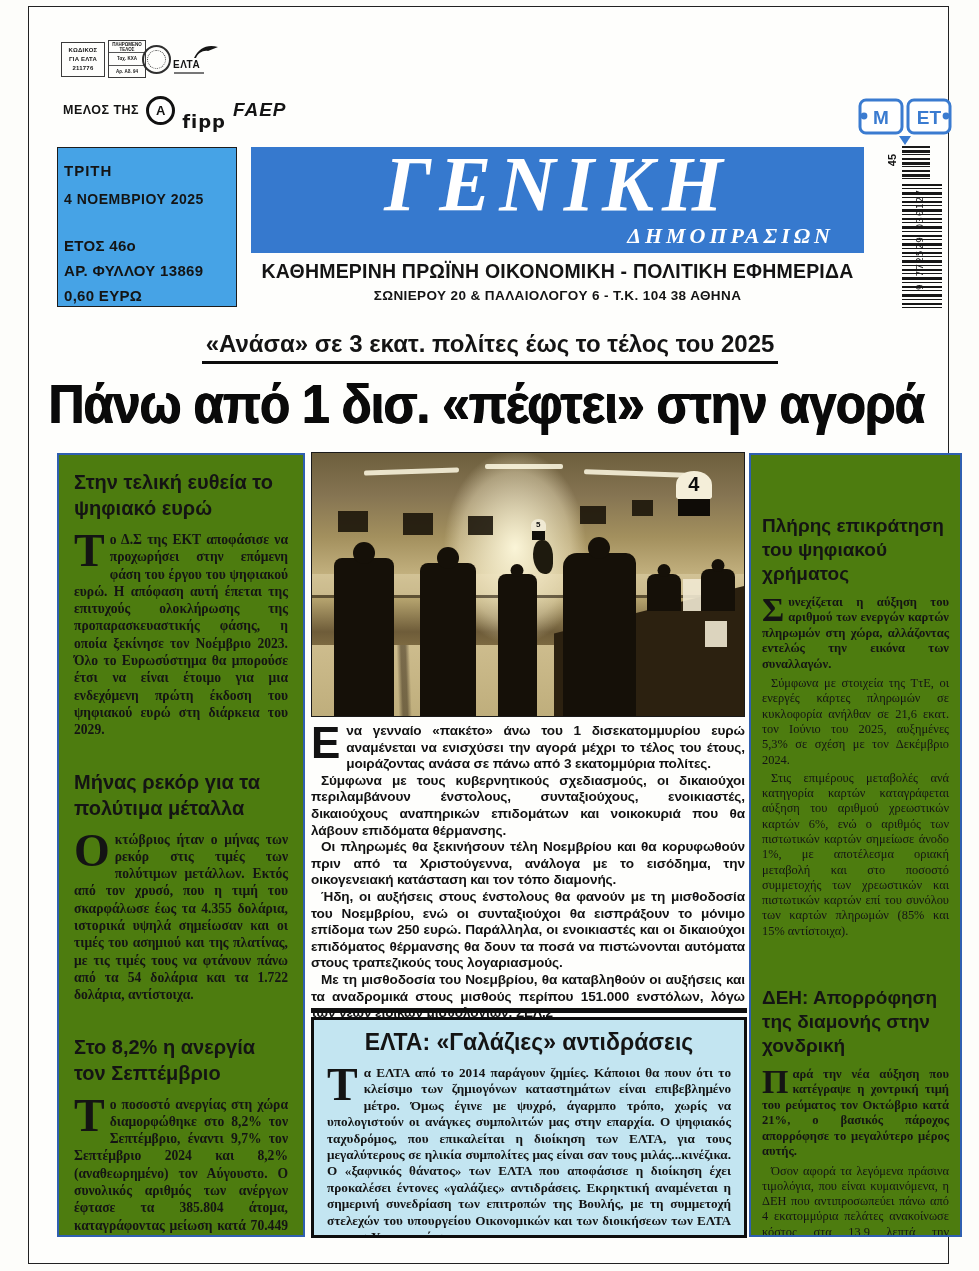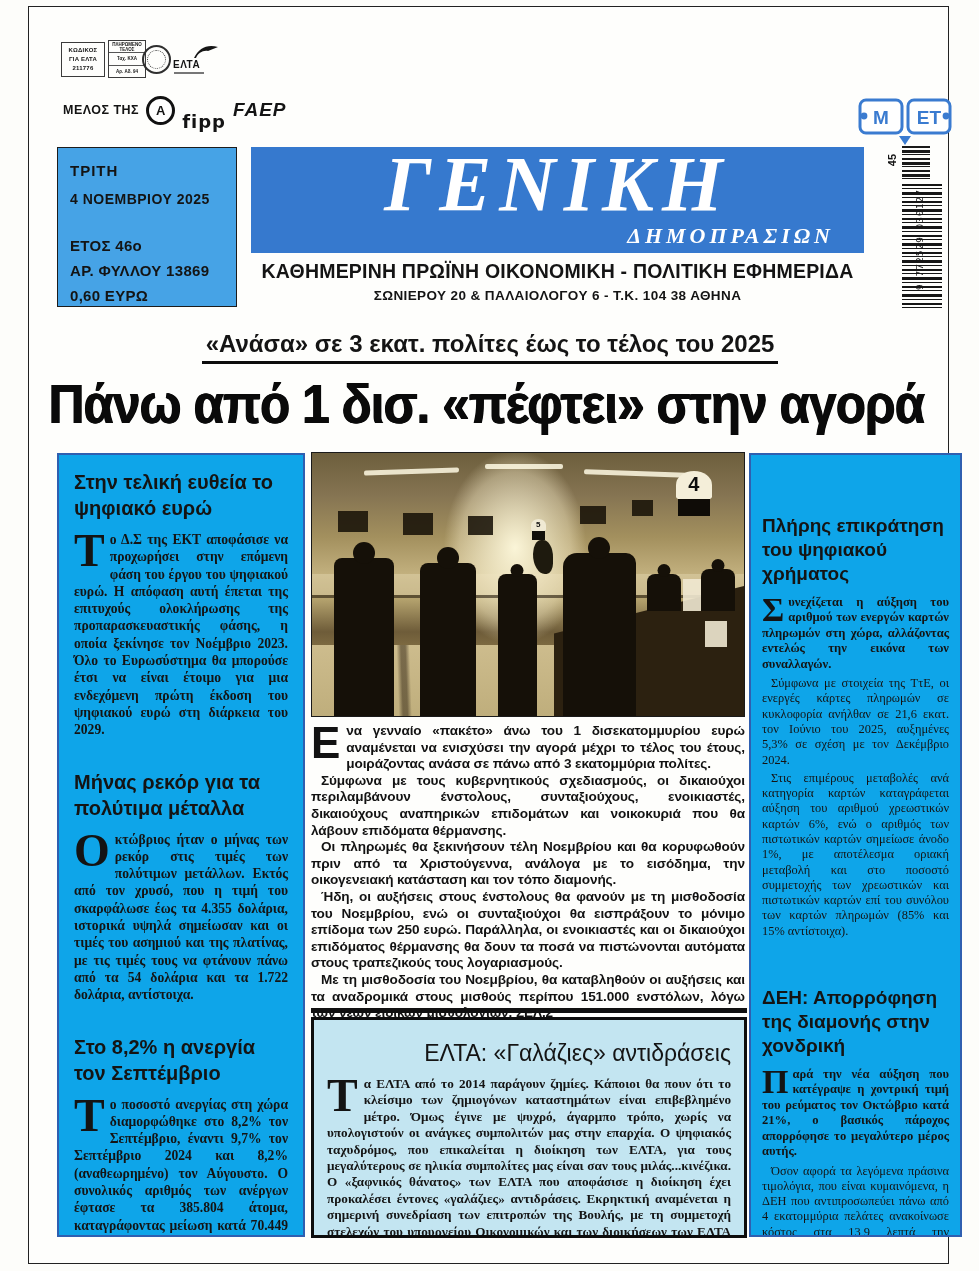"ΤΡΙΤΗ" .date-box { padding: 14px 12px -> 14px 6px }
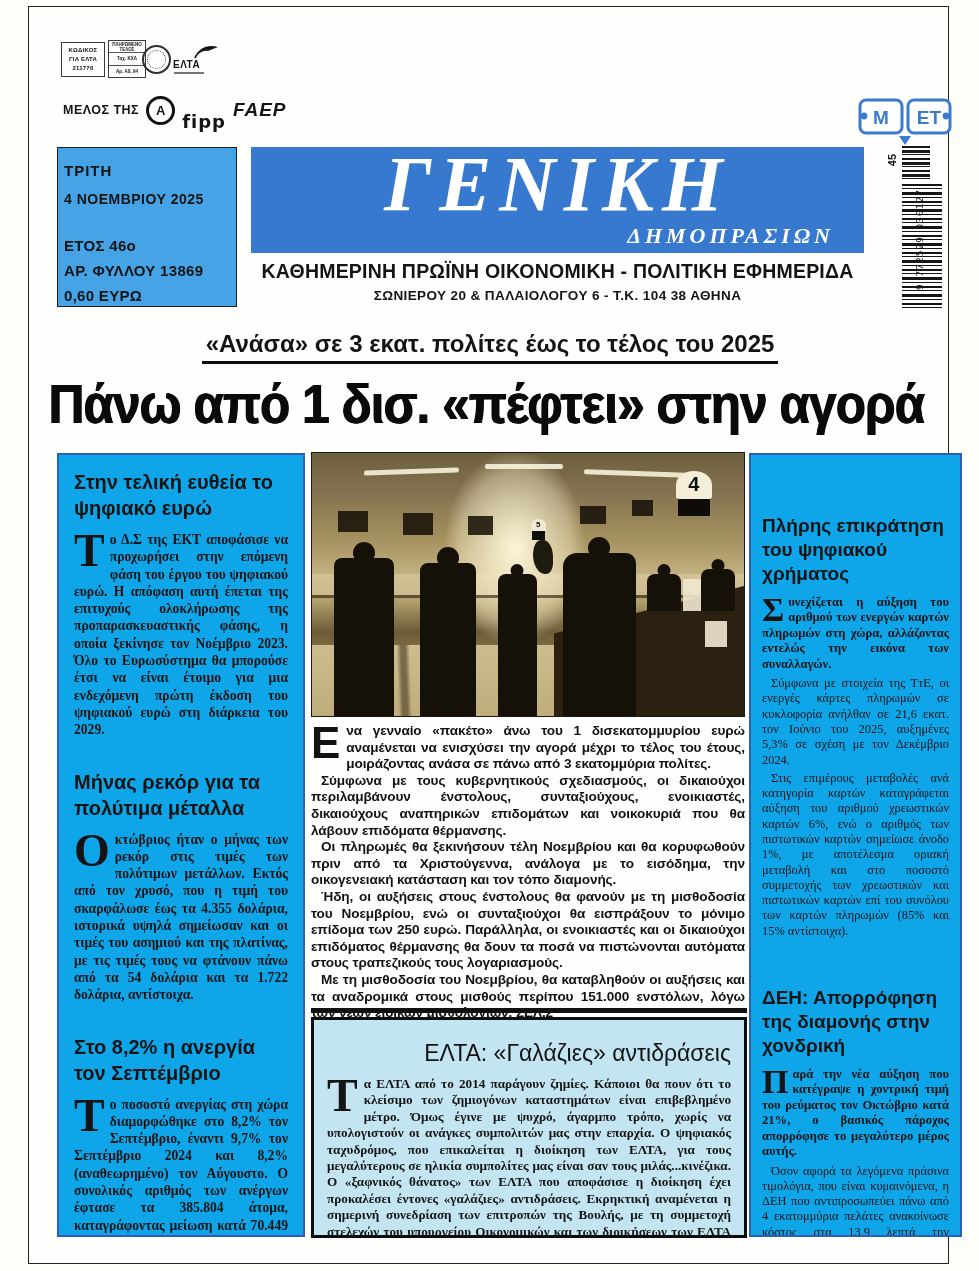"Στην τελική ευθεία το ψηφιακό" .panel { background: #0ea5e9 -> #4d7c0f }
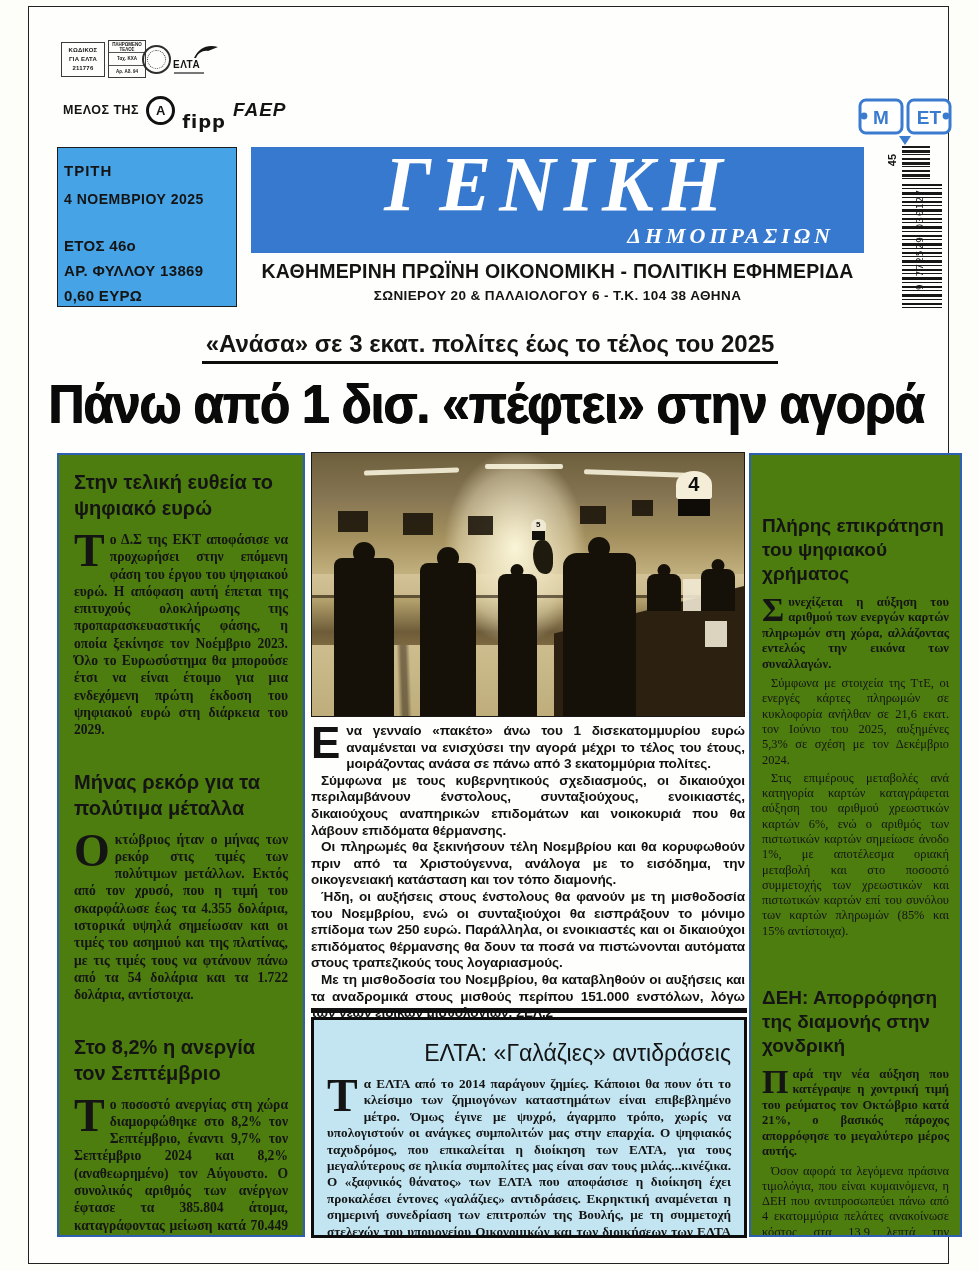"ΕΛΤΑ: «Γαλάζιες» αντιδράσεις" .elta-title { font-weight: normal -> bold; margin: 14px 0 9px -> 3px 0 9px; text-align: right -> center }
